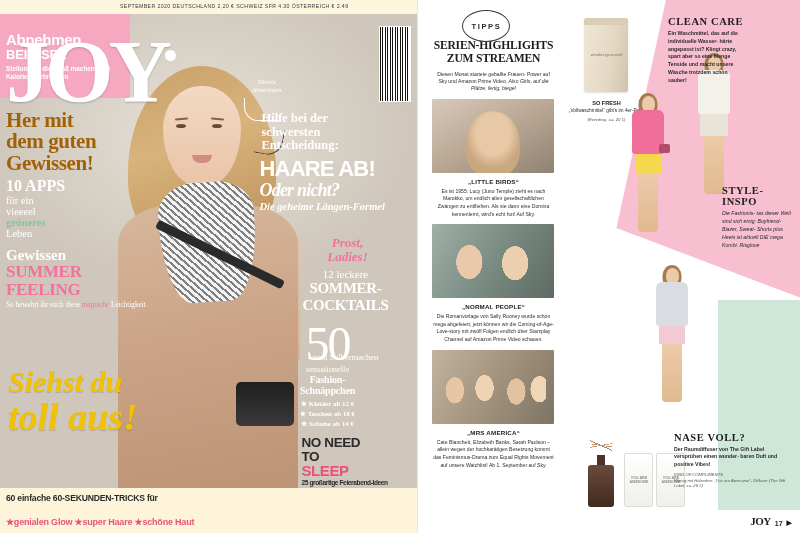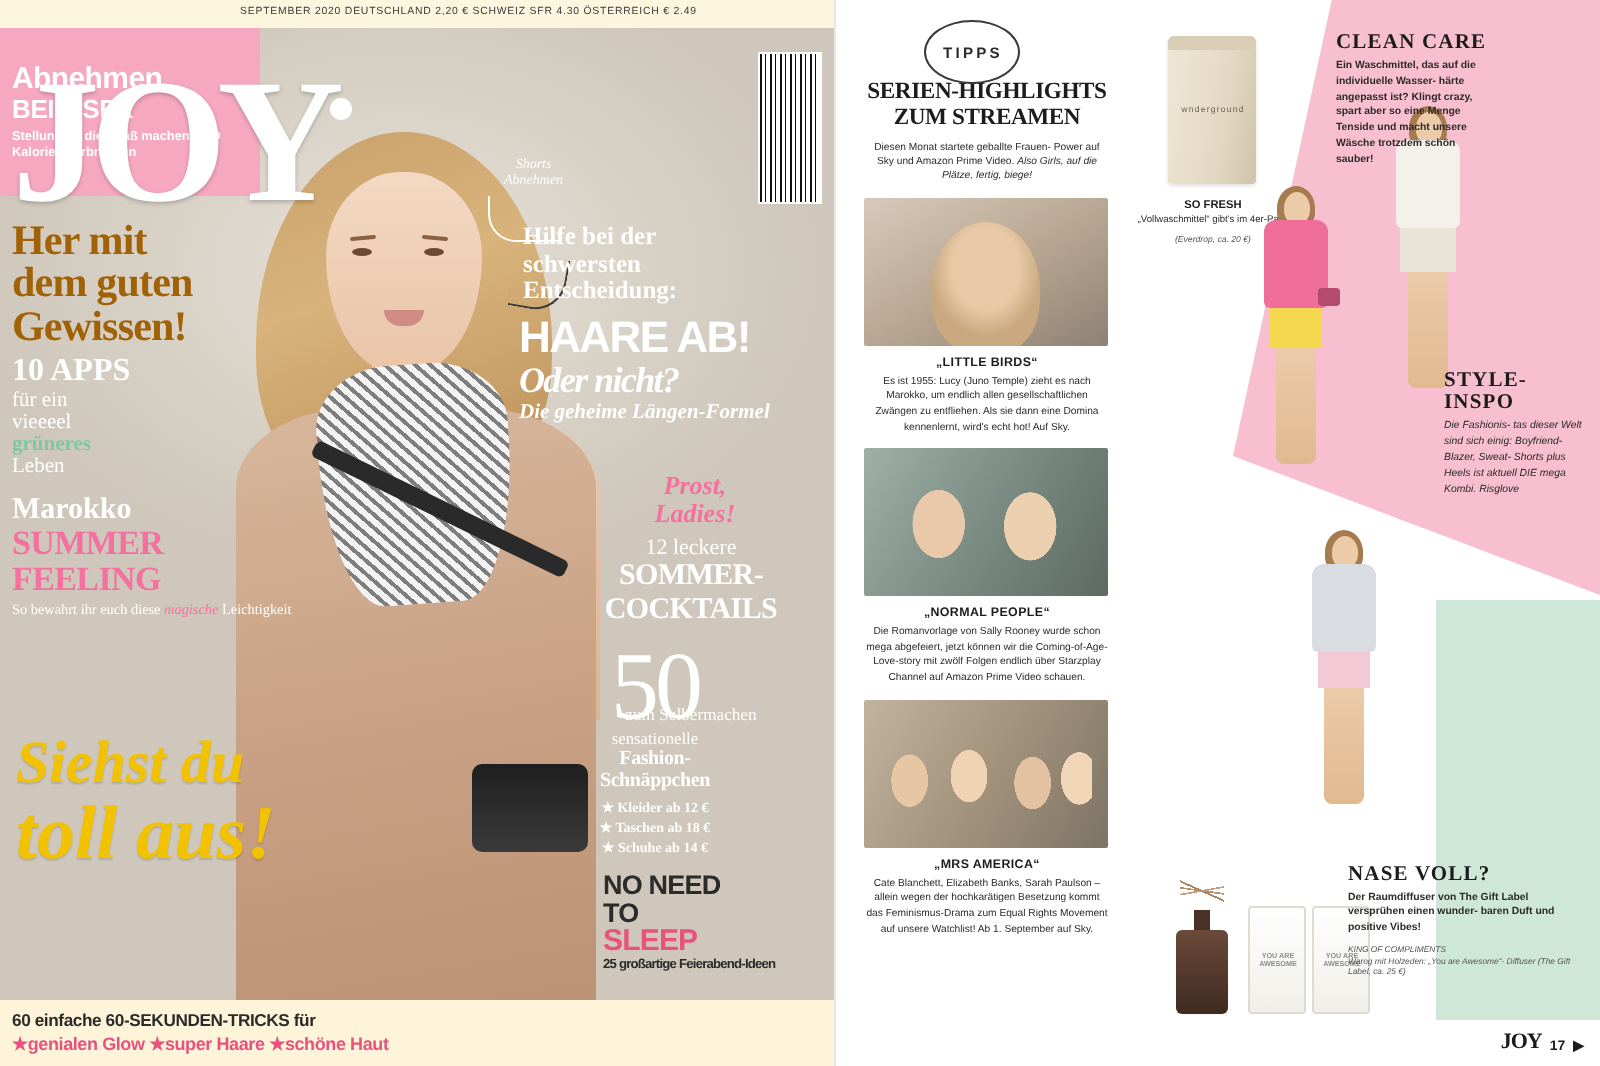"Marokko" div.e1 { text: Marokko -> Gewissen }
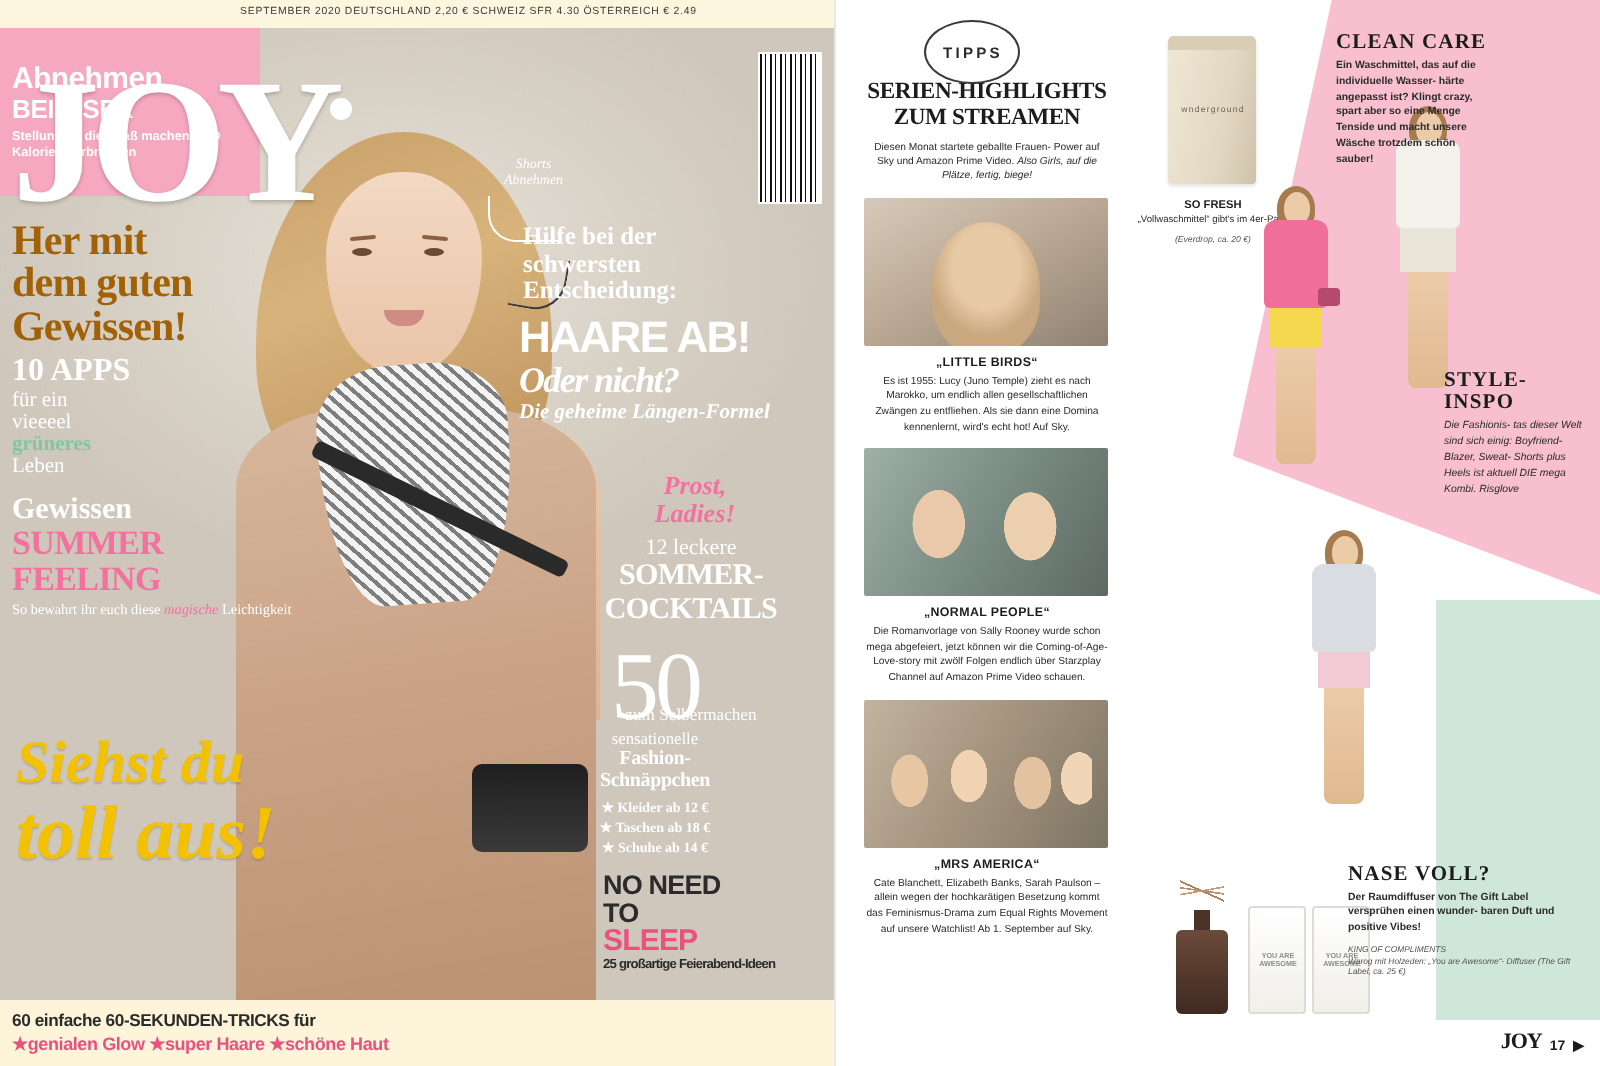"★genialen Glow ★super Haare ★schöne" .bb-line2 { margin-top: 2px -> 14px }
